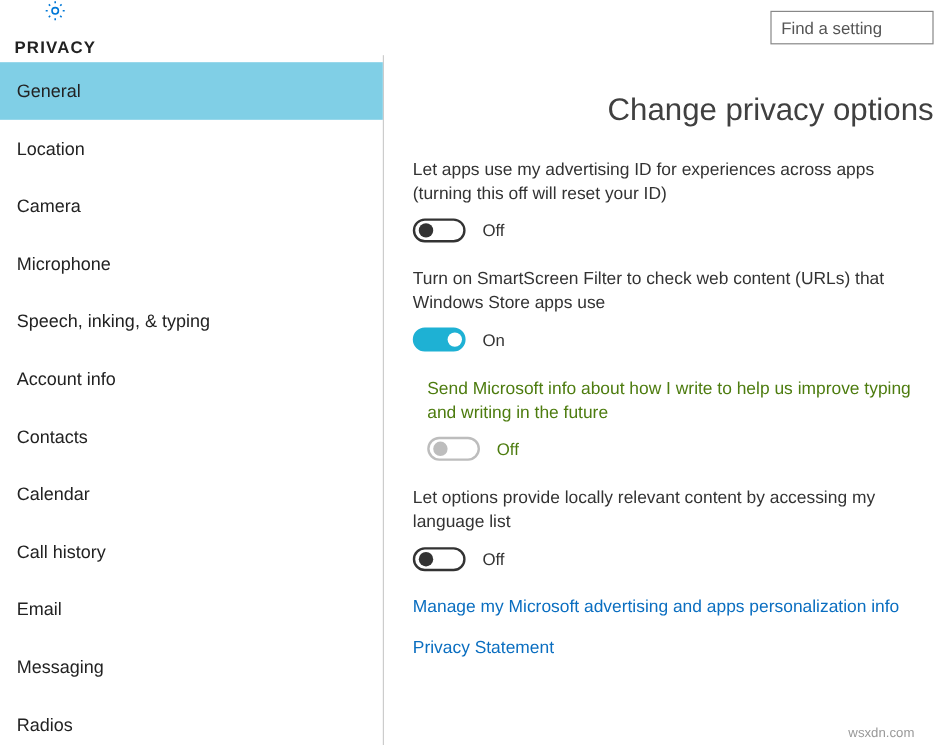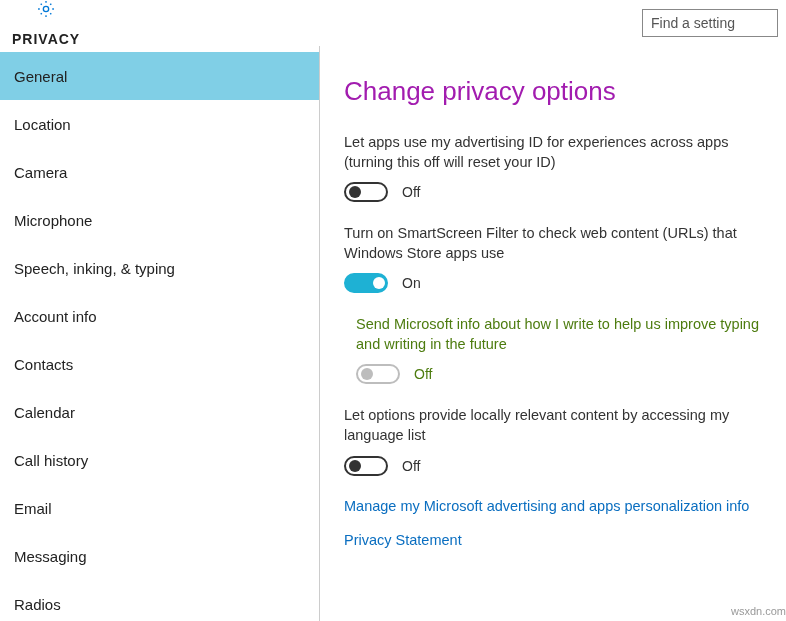"Change privacy options" .content-heading { color: #a21caf -> #404040; text-align: none -> right }
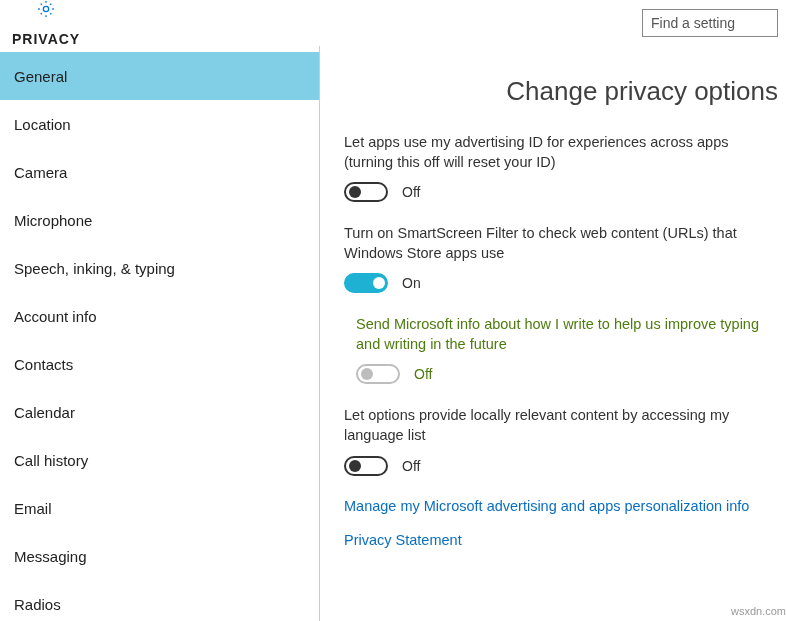"wsxdn.com" .watermark { right: 0 -> 24px }
